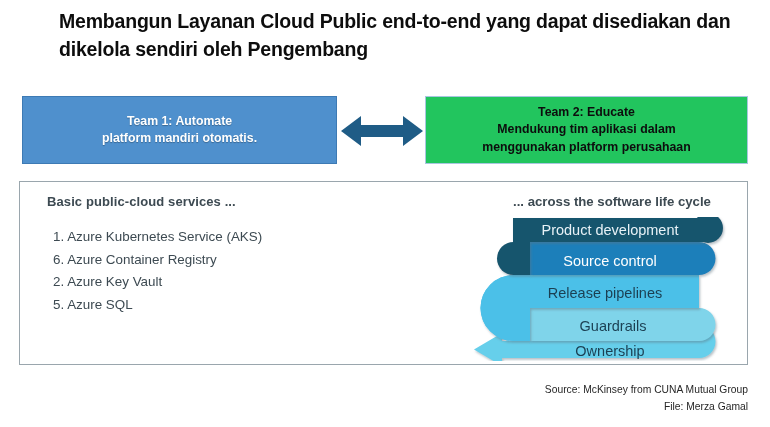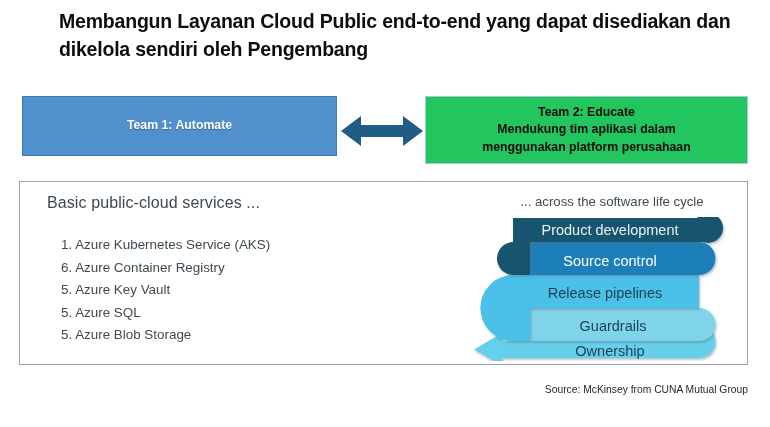"Team 1: Automate" #team-1-box { height: 60px -> 68px }
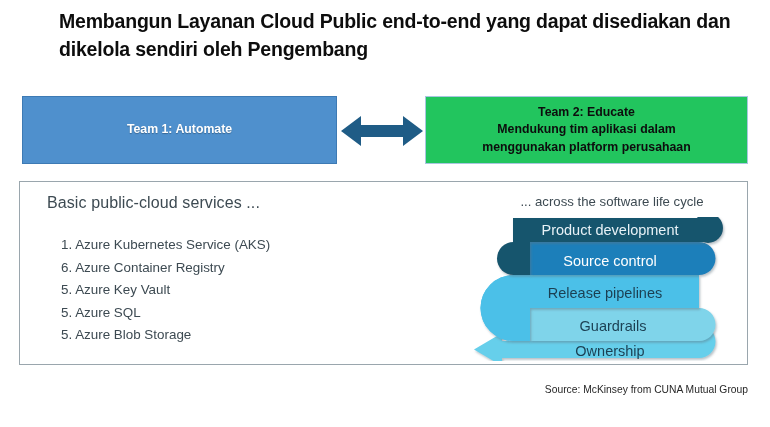"platform mandiri otomatis." span.team-line { html: none -> <span>platform mandiri otomatis.</span> }
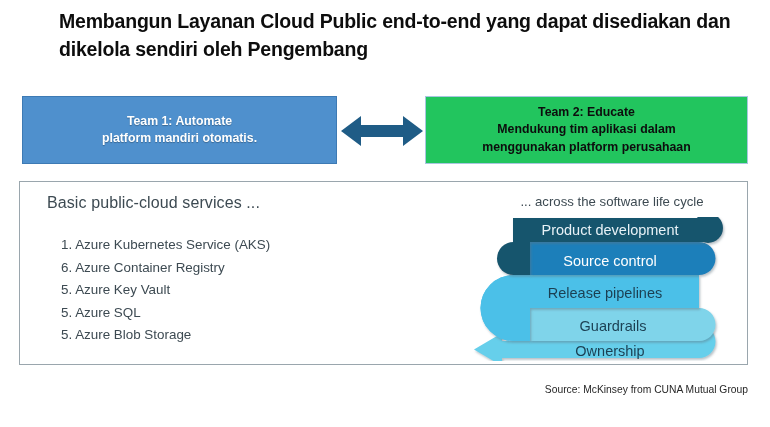"Basic public-cloud services ..." #services-heading { font-size: 16px -> 13px; font-weight: normal -> bold }
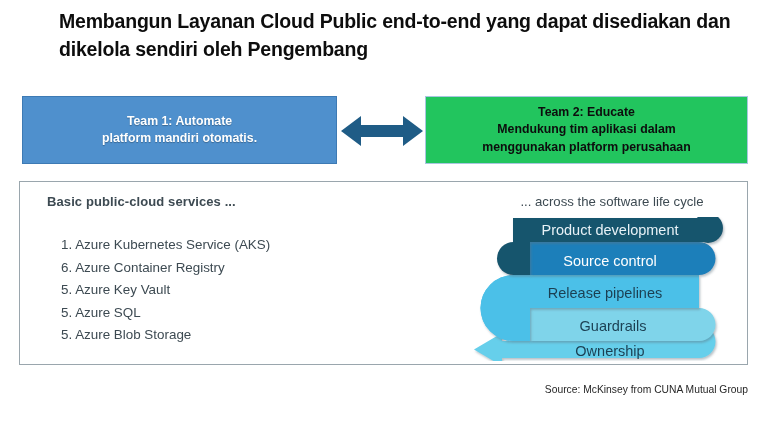"... across the software life" #lifecycle-heading { font-weight: normal -> bold }
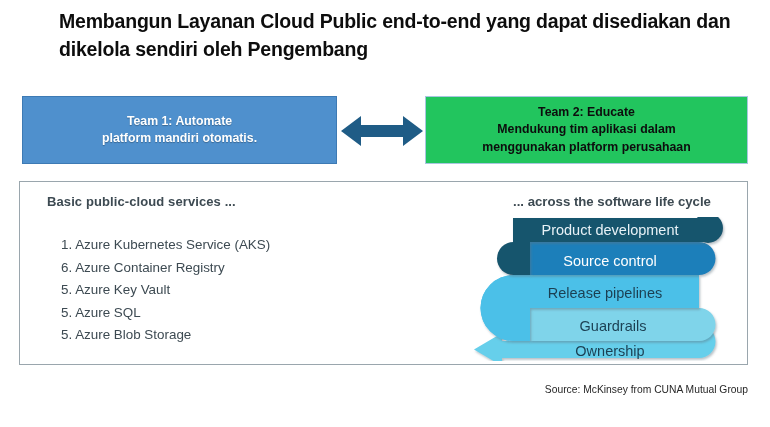"1. Azure Kubernetes Service (AKS)" #services-list { margin: 16px -> 8px }
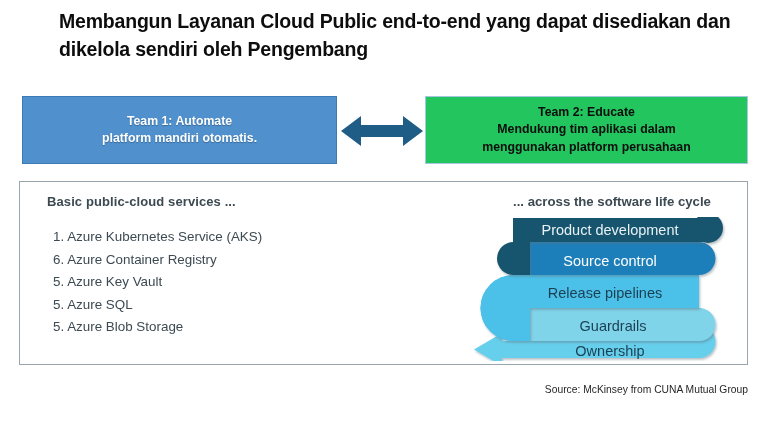"5. Azure Key Vault" li { text: 5 -> 2 }
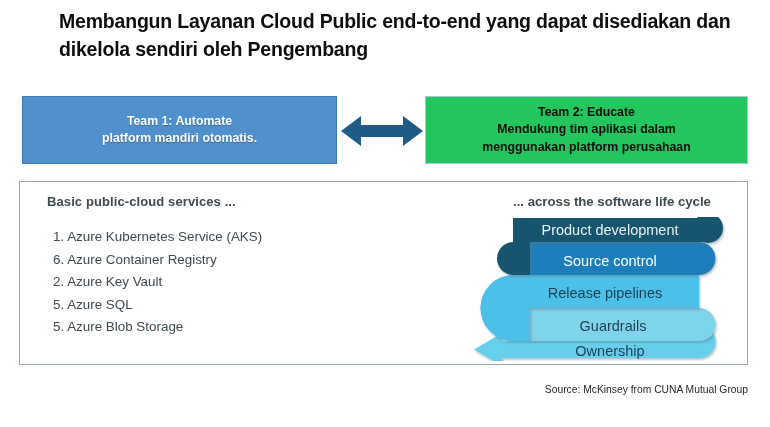"5. Azure Blob Storage" li { html: <li>5. Azure Blob Storage</li> -> none }
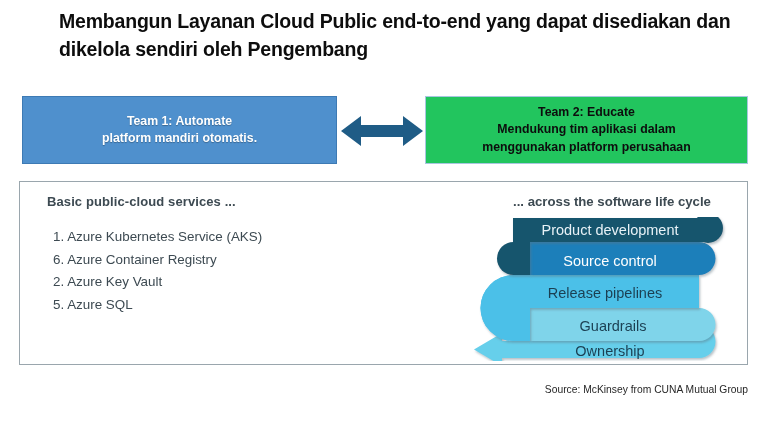"File: Merza Gamal" span.footer-line { html: none -> <span>File: Merza Gamal</span> }
